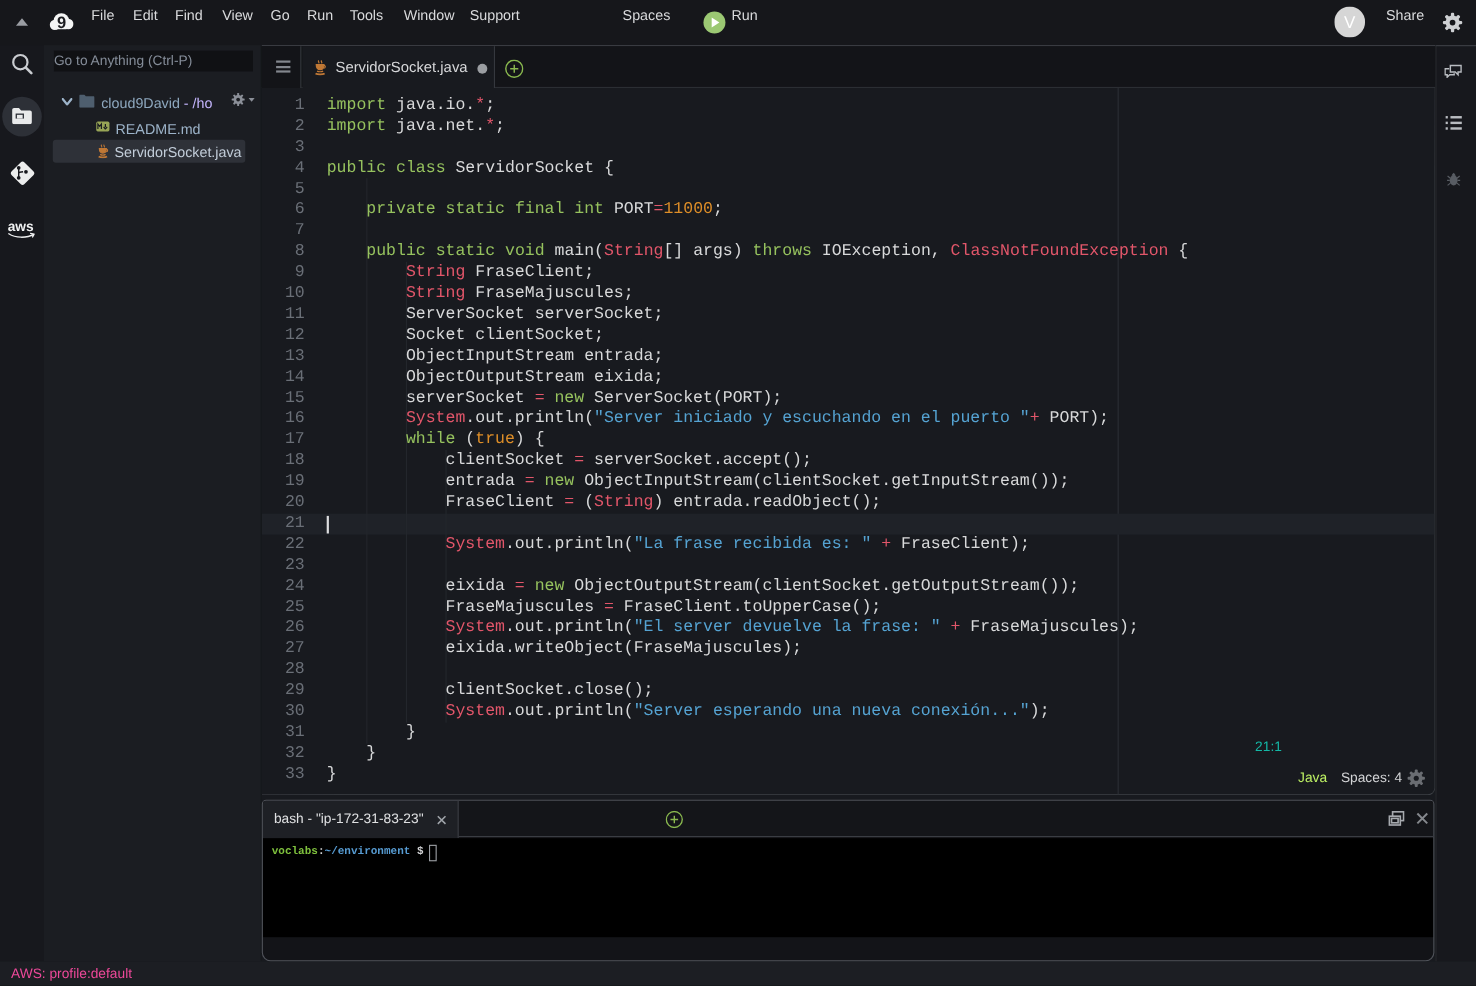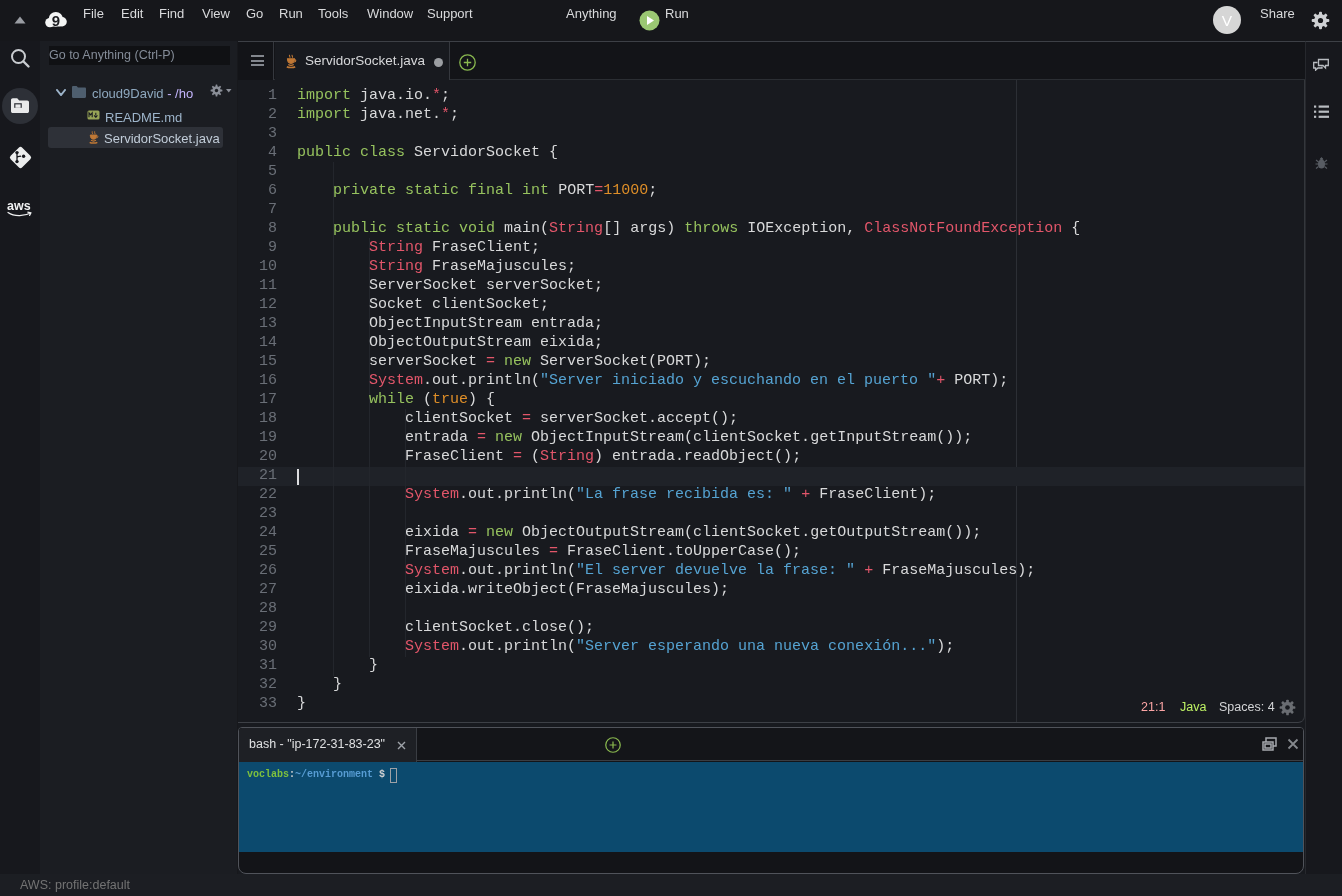"Anything" span.mitem { text: Anything -> Spaces }
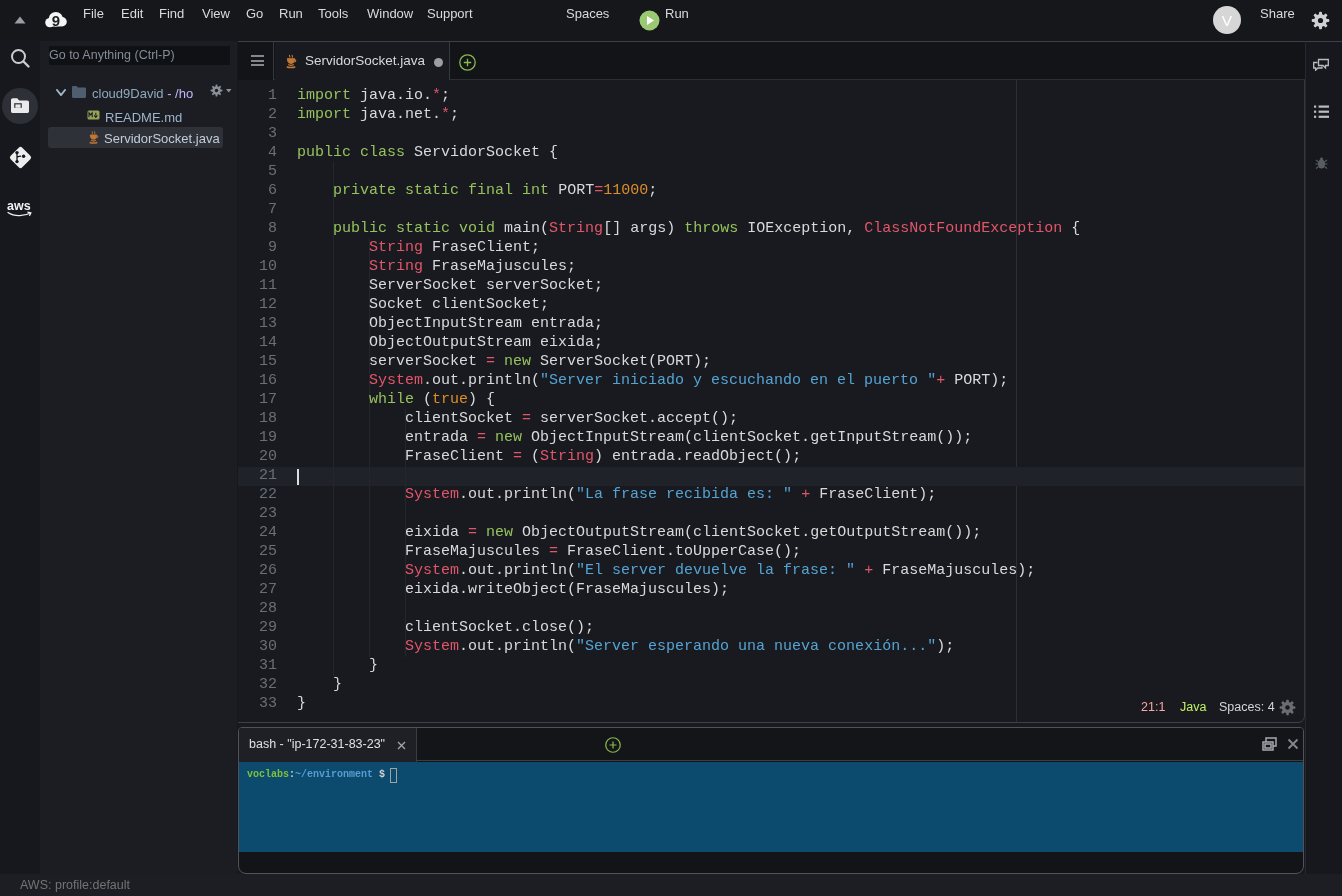"21:1" span.abs { color: #fca5a5 -> #14b8a6; top: 620px -> 592px }
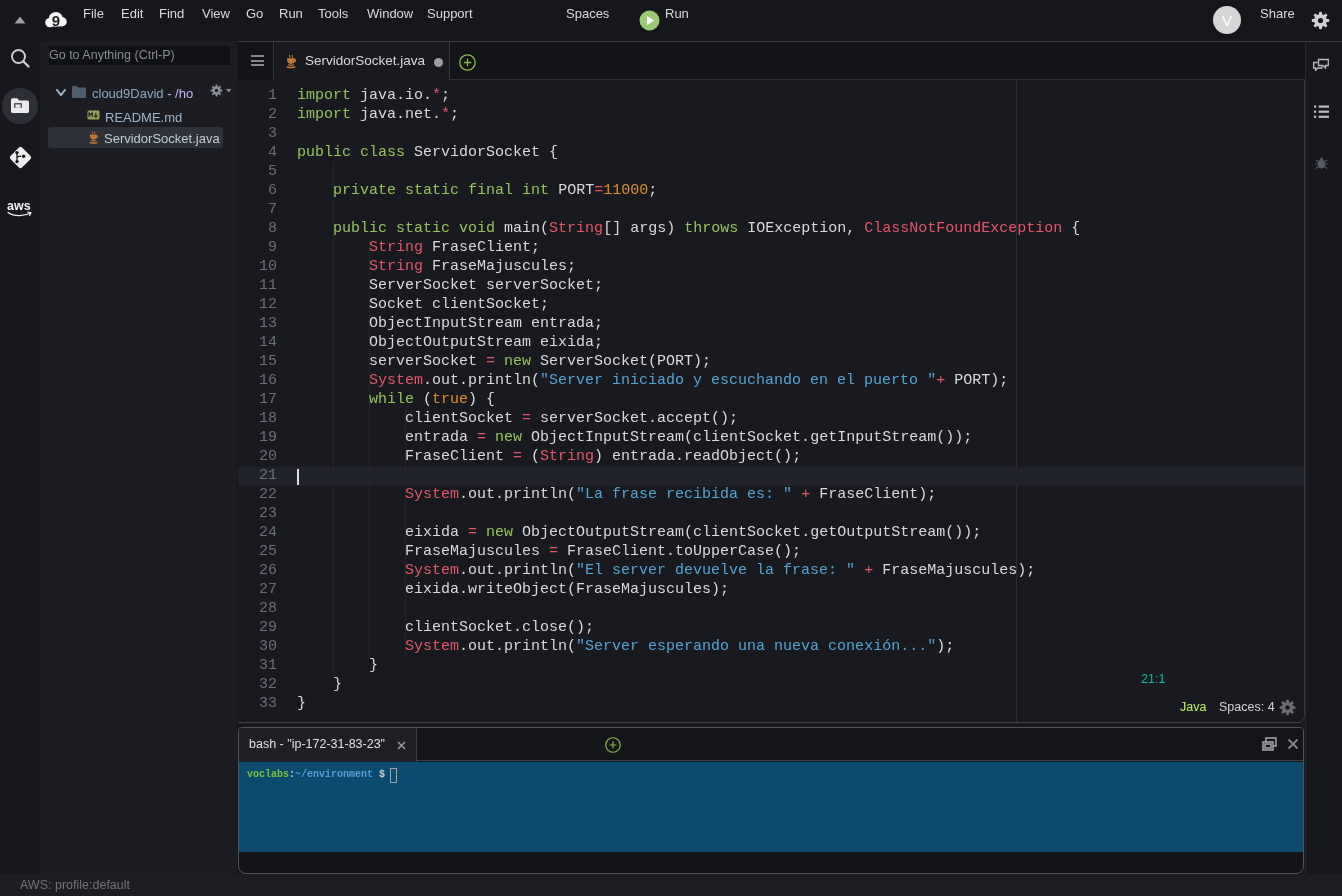"voclabs:~/environment $" #console { background: #0c4a6e -> #000000 }
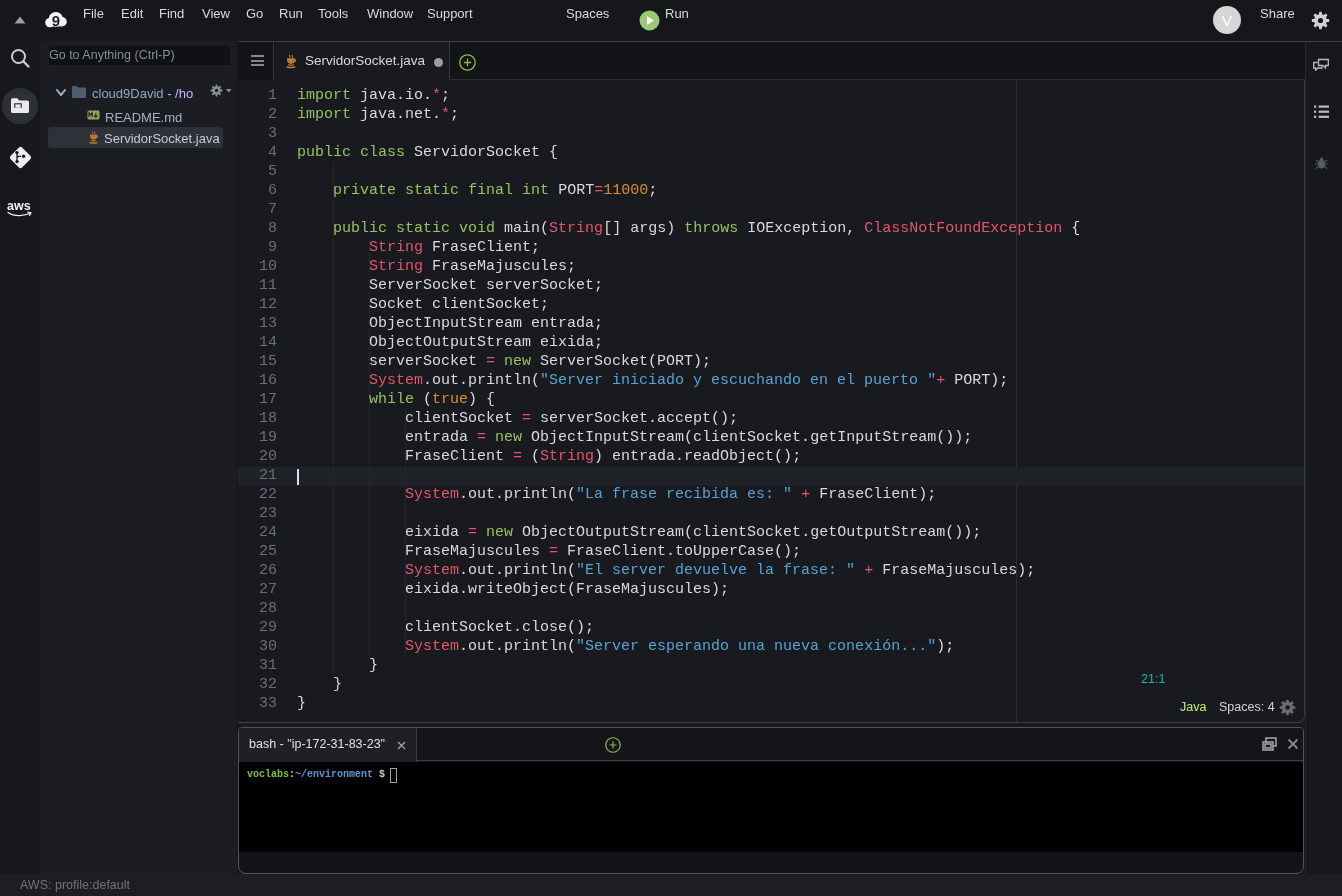"AWS: profile:default" #bbar { color: #737373 -> #ec4899; padding-left: 20px -> 10px }
